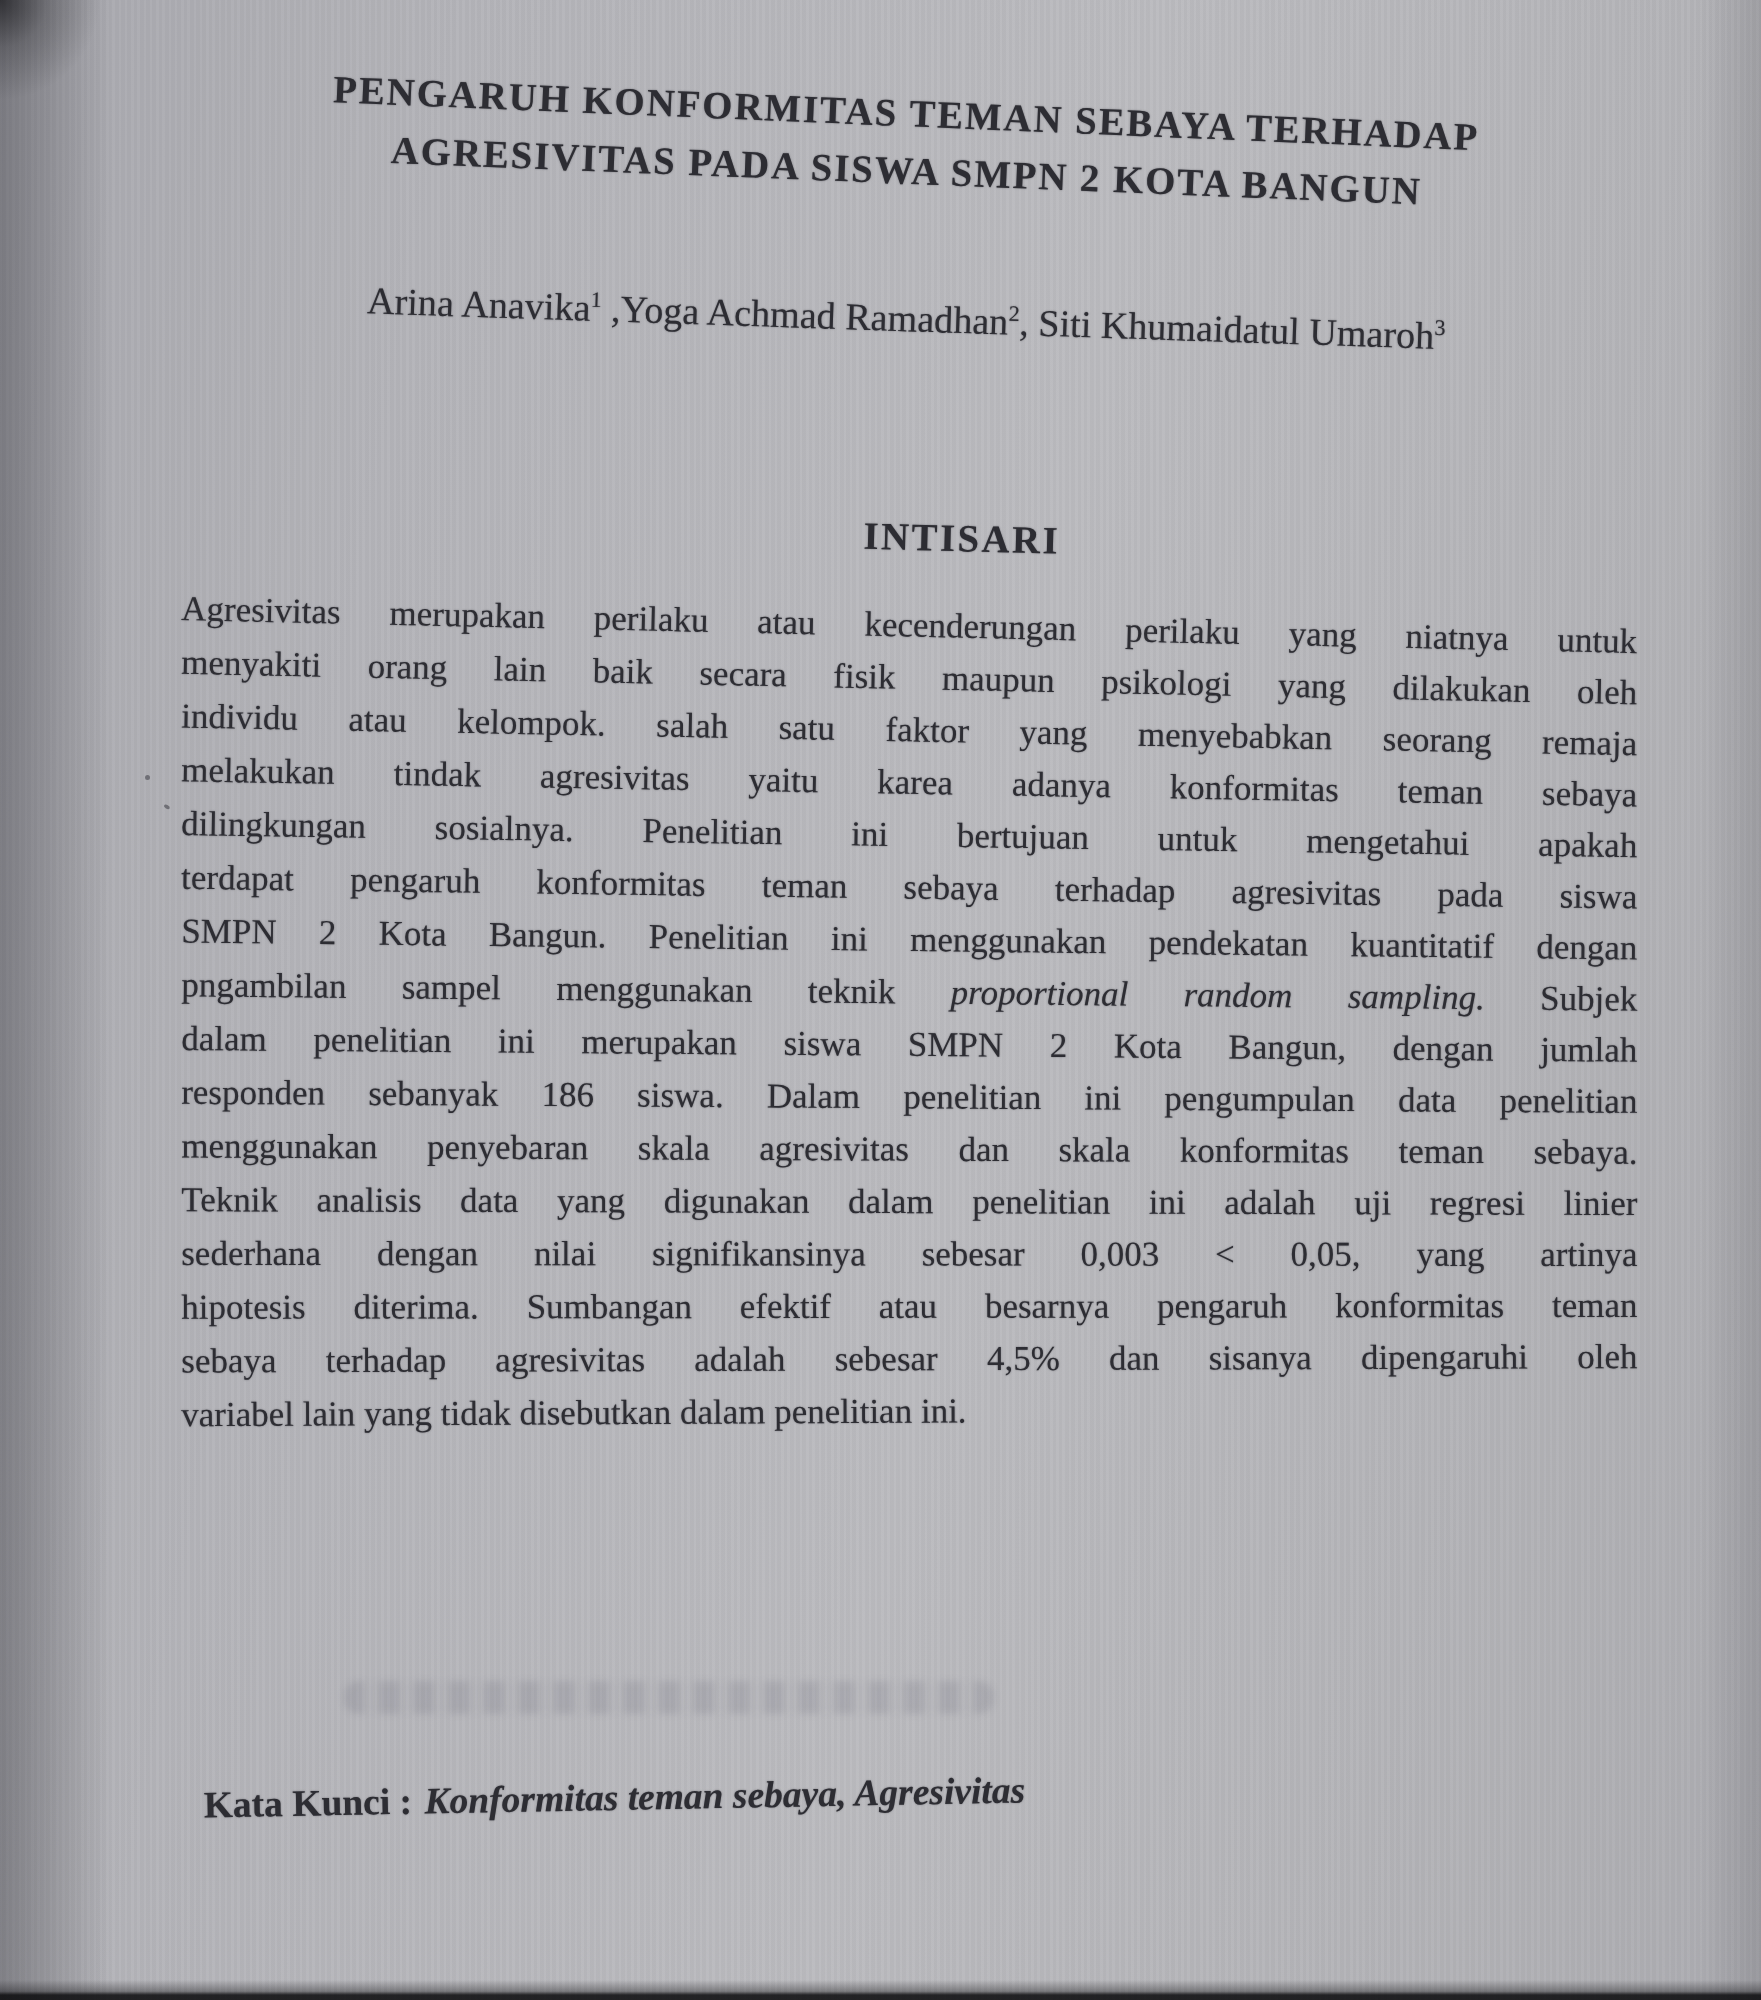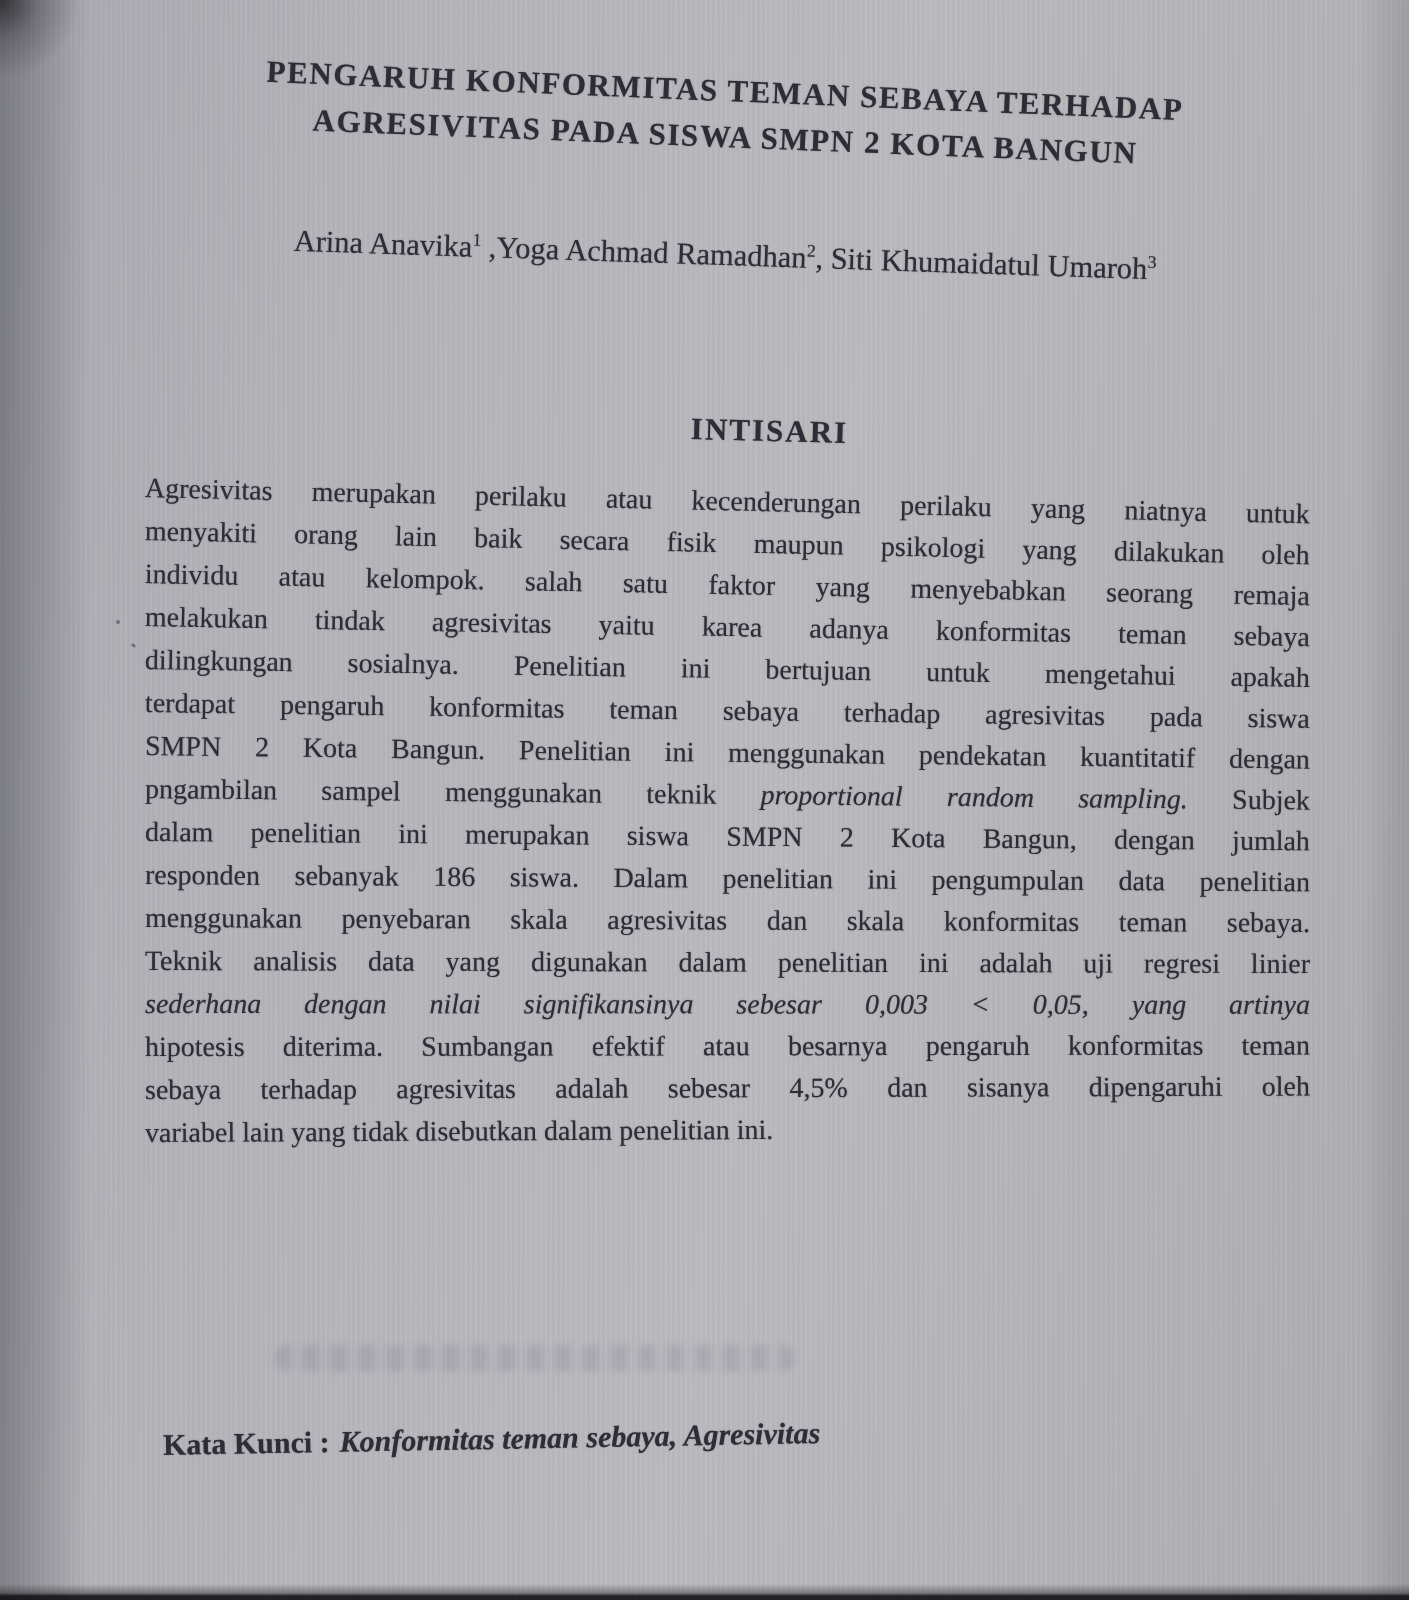"sederhana dengan nilai signifikansinya" .abs-line:nth-child(13) { font-style: italic -> none }
